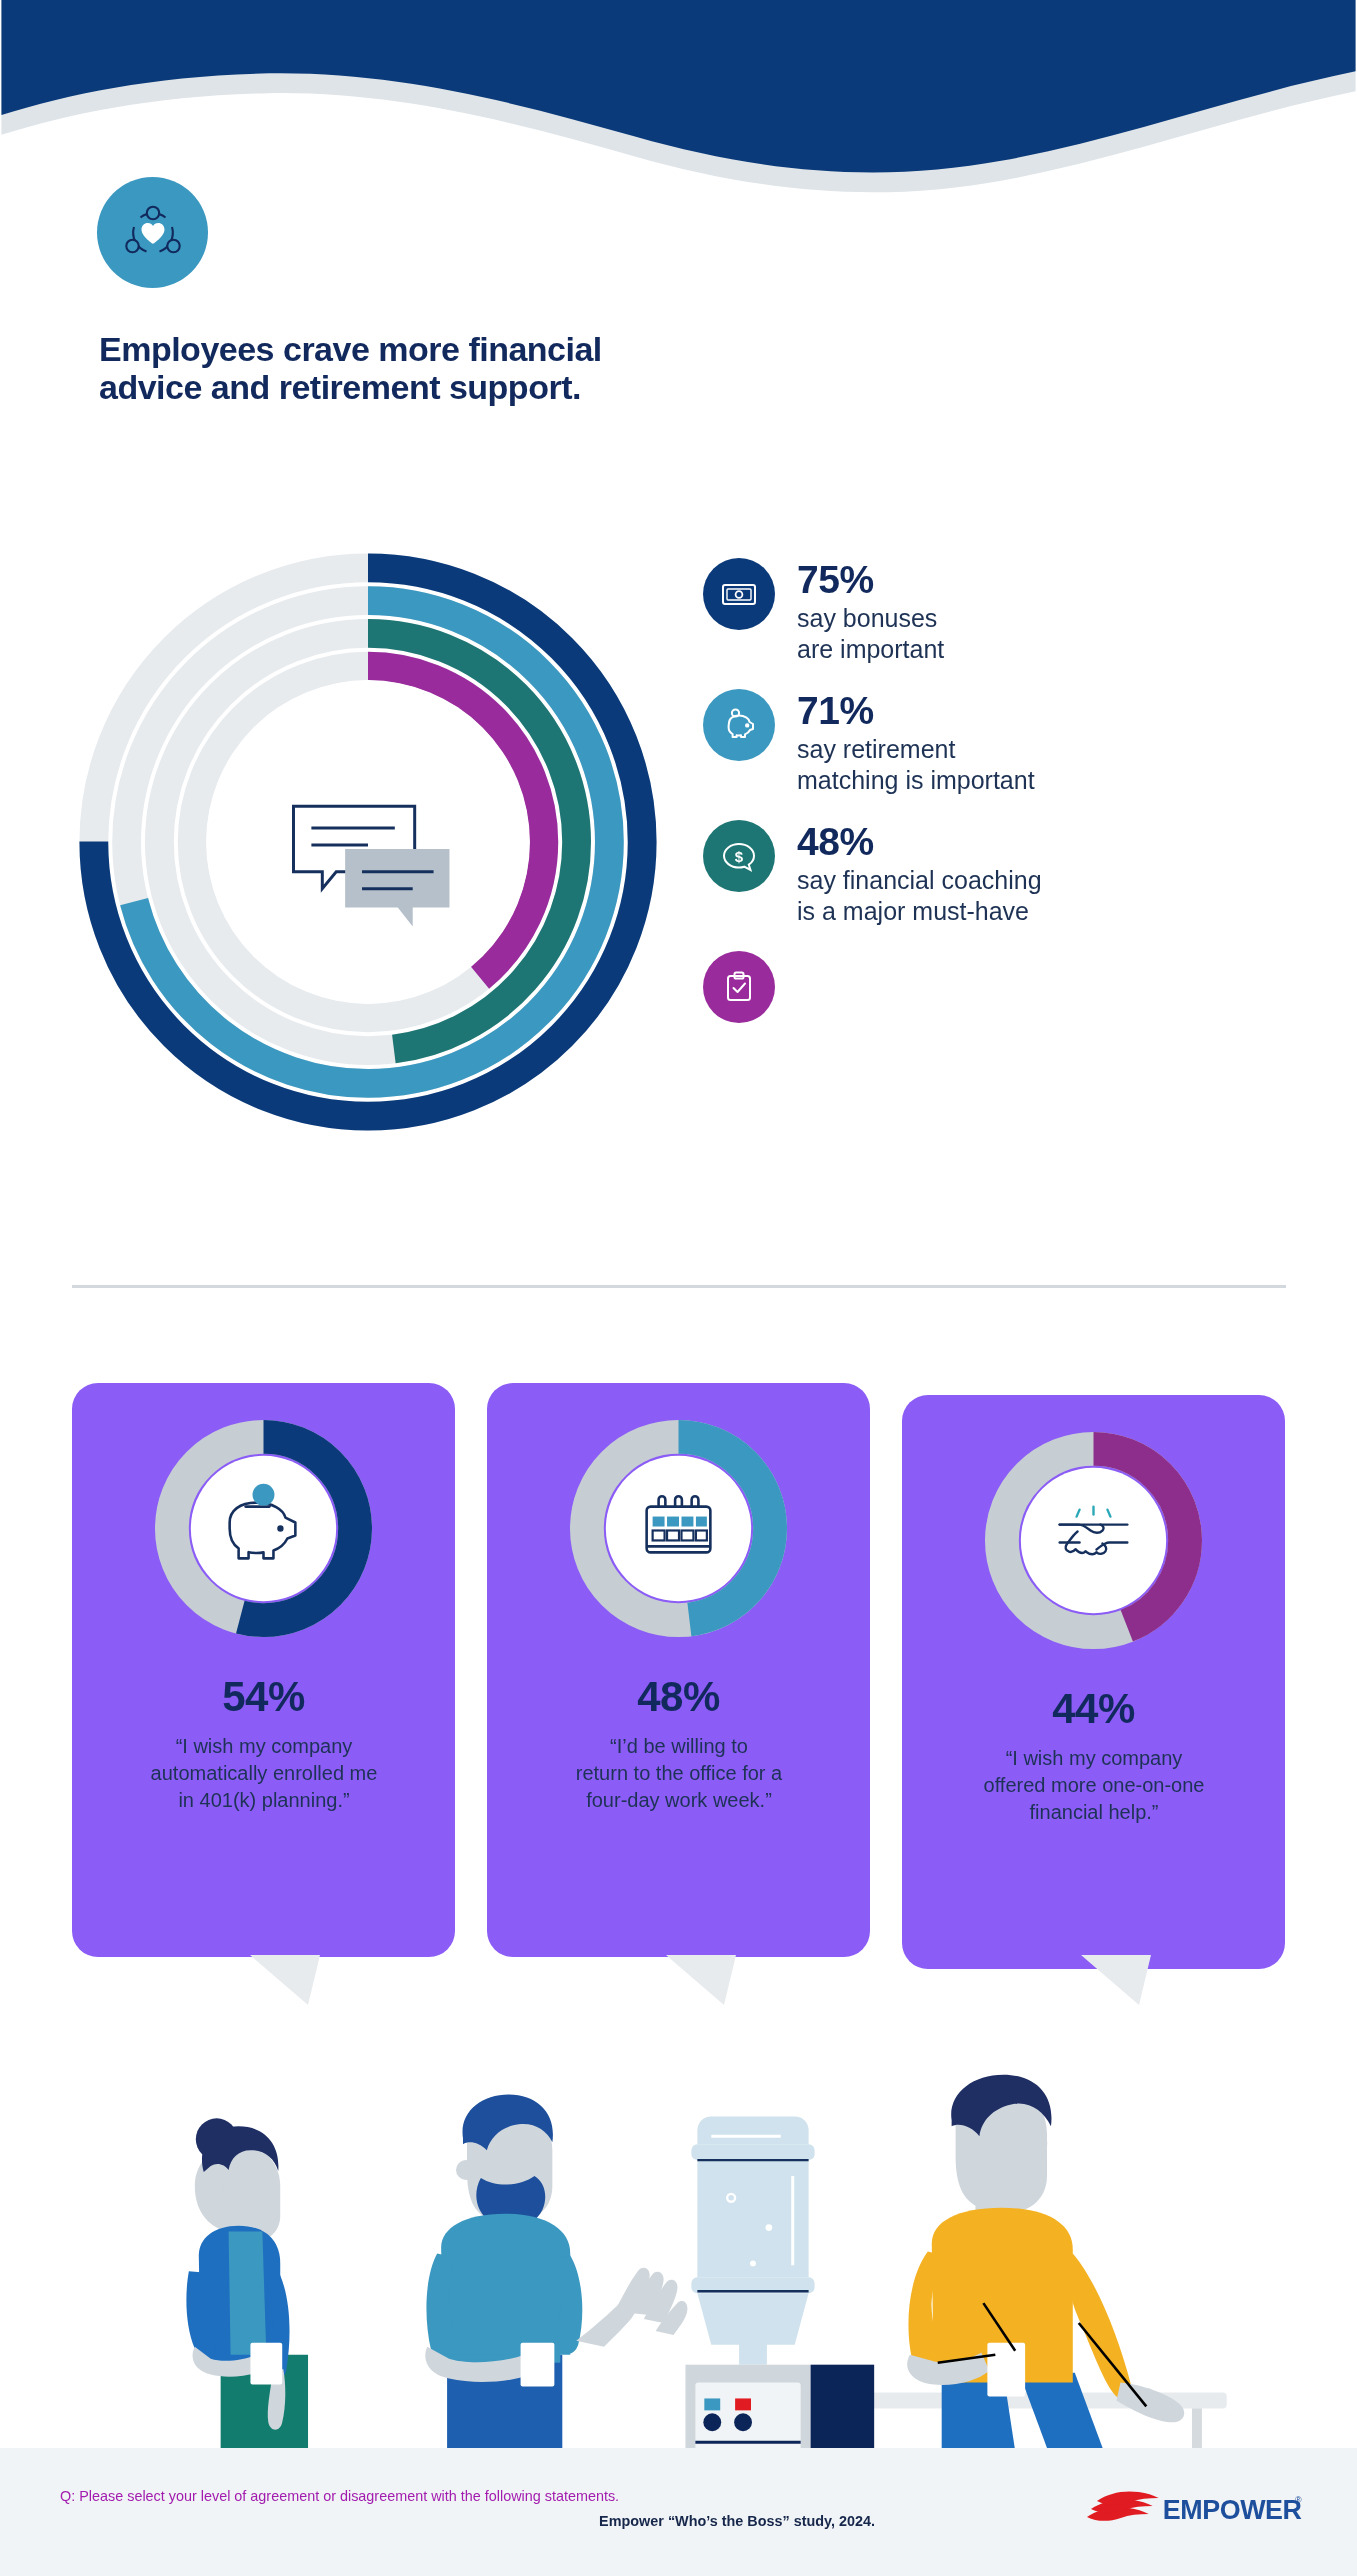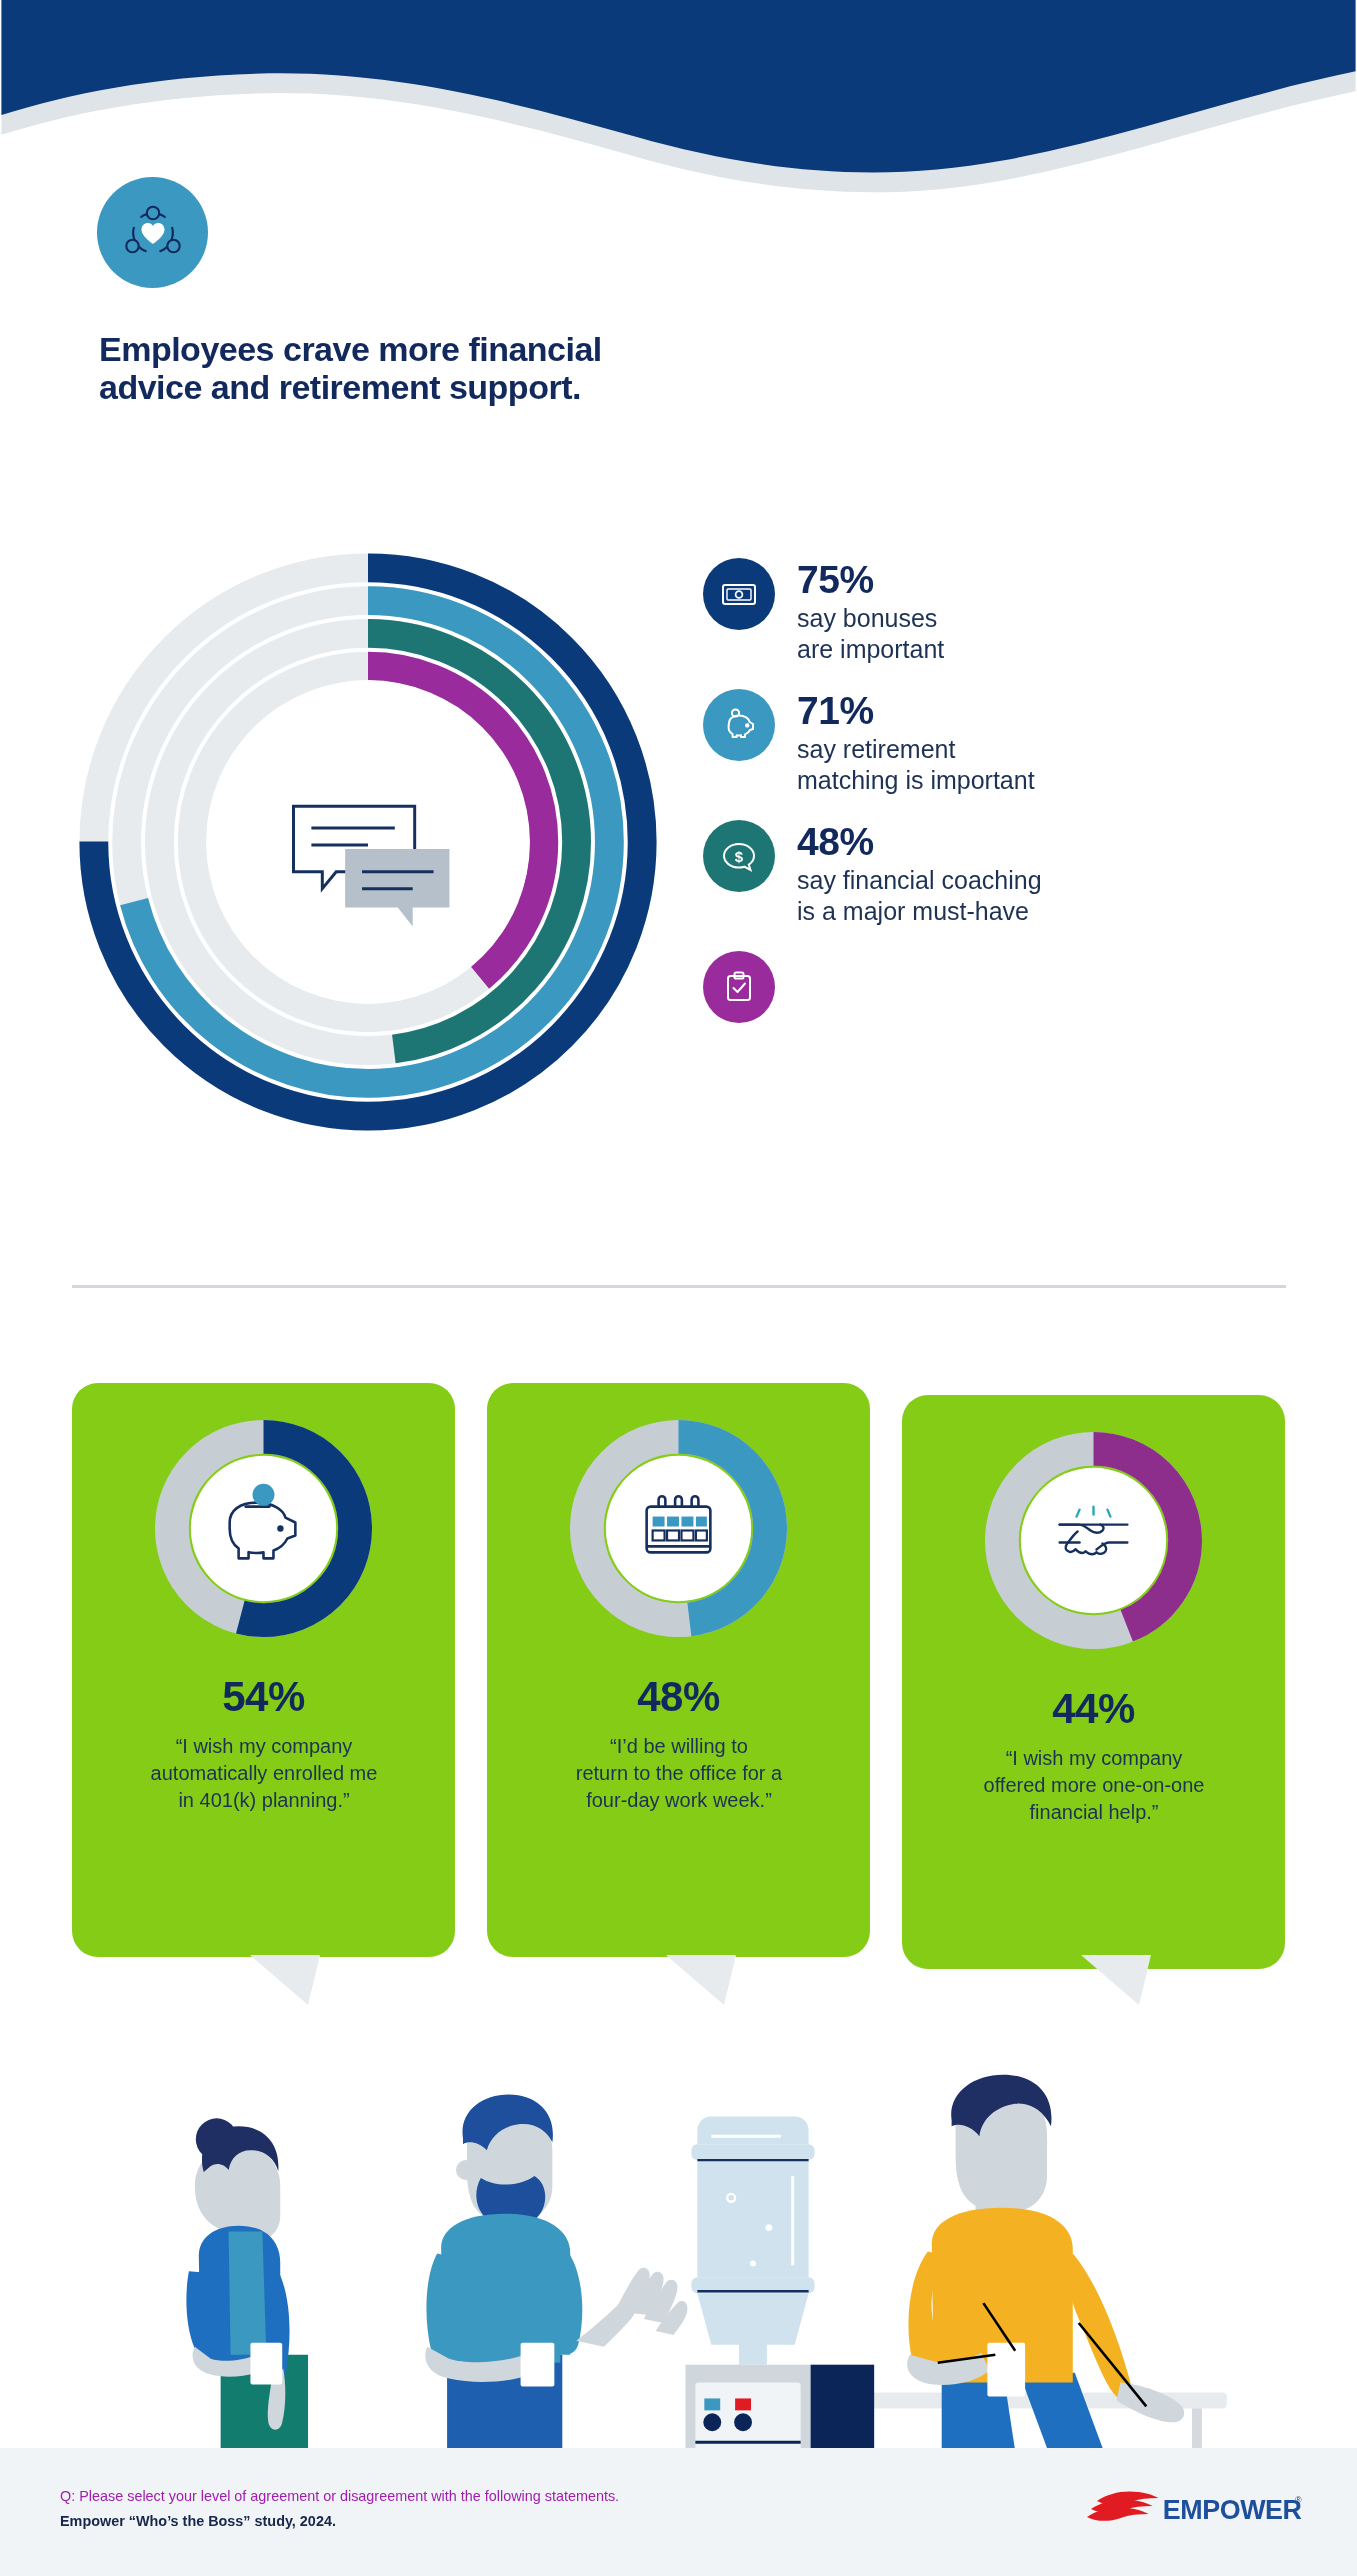"54%" .card { background: #84cc16 -> #8b5cf6 }
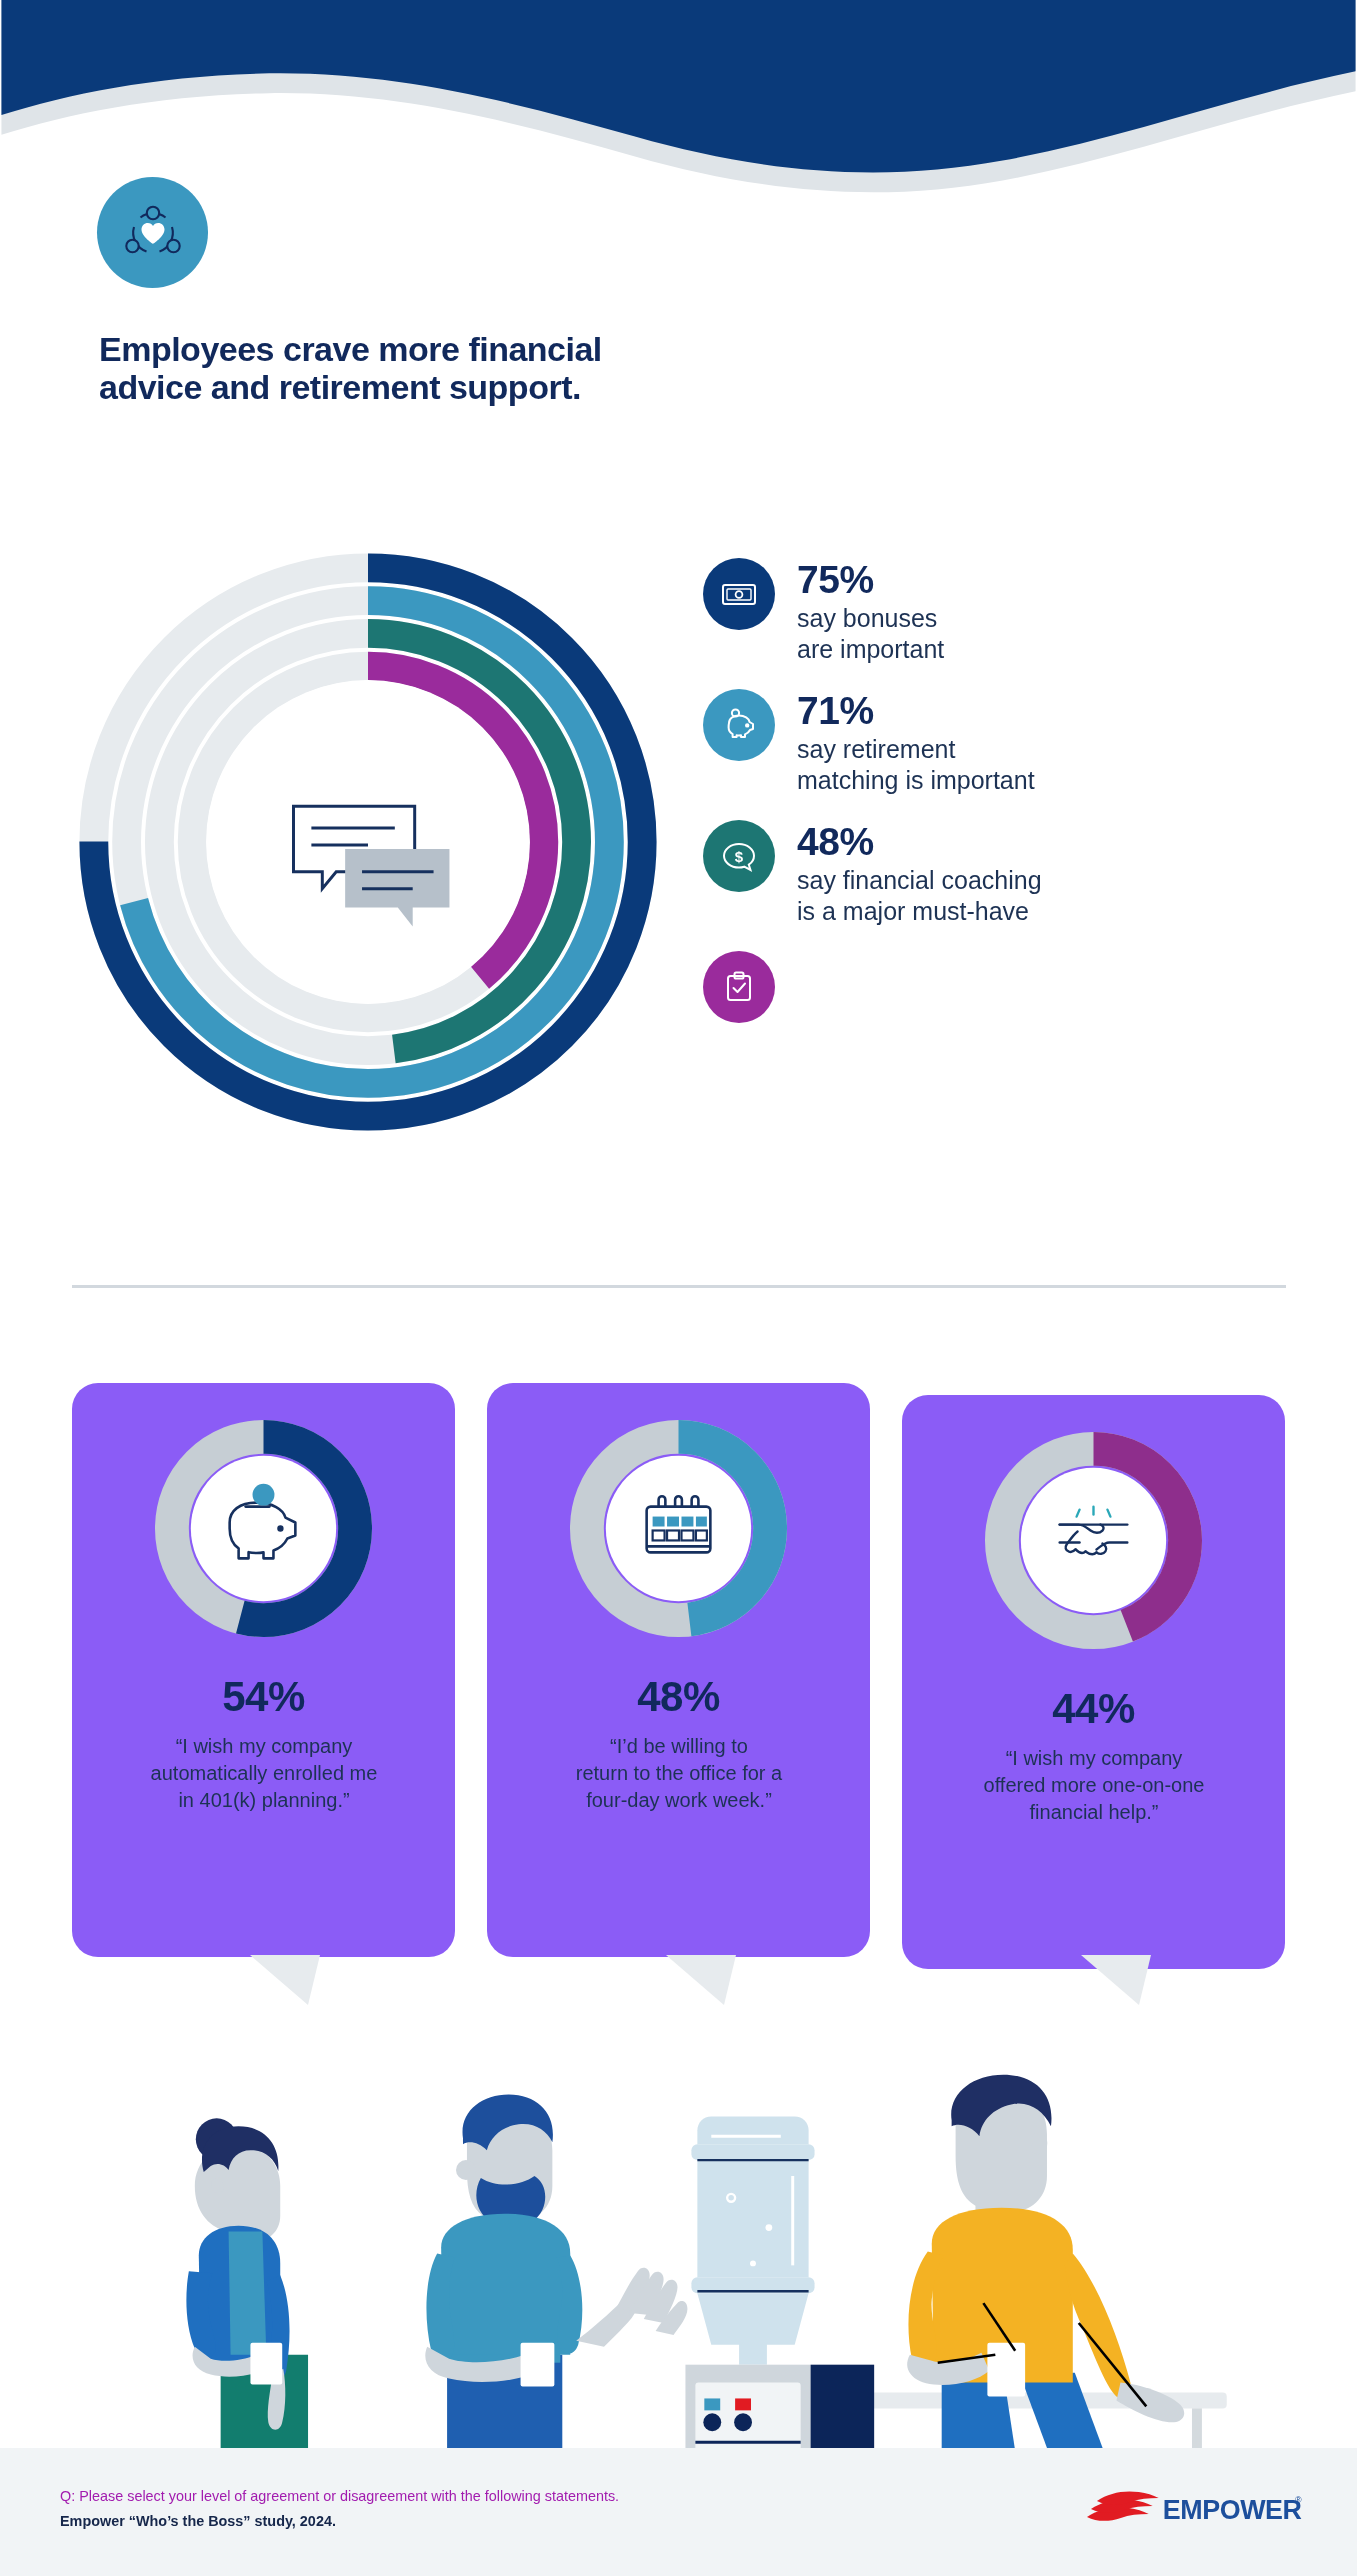"Empower “Who’s the Boss” study," .foot-src { text-align: none -> right }
